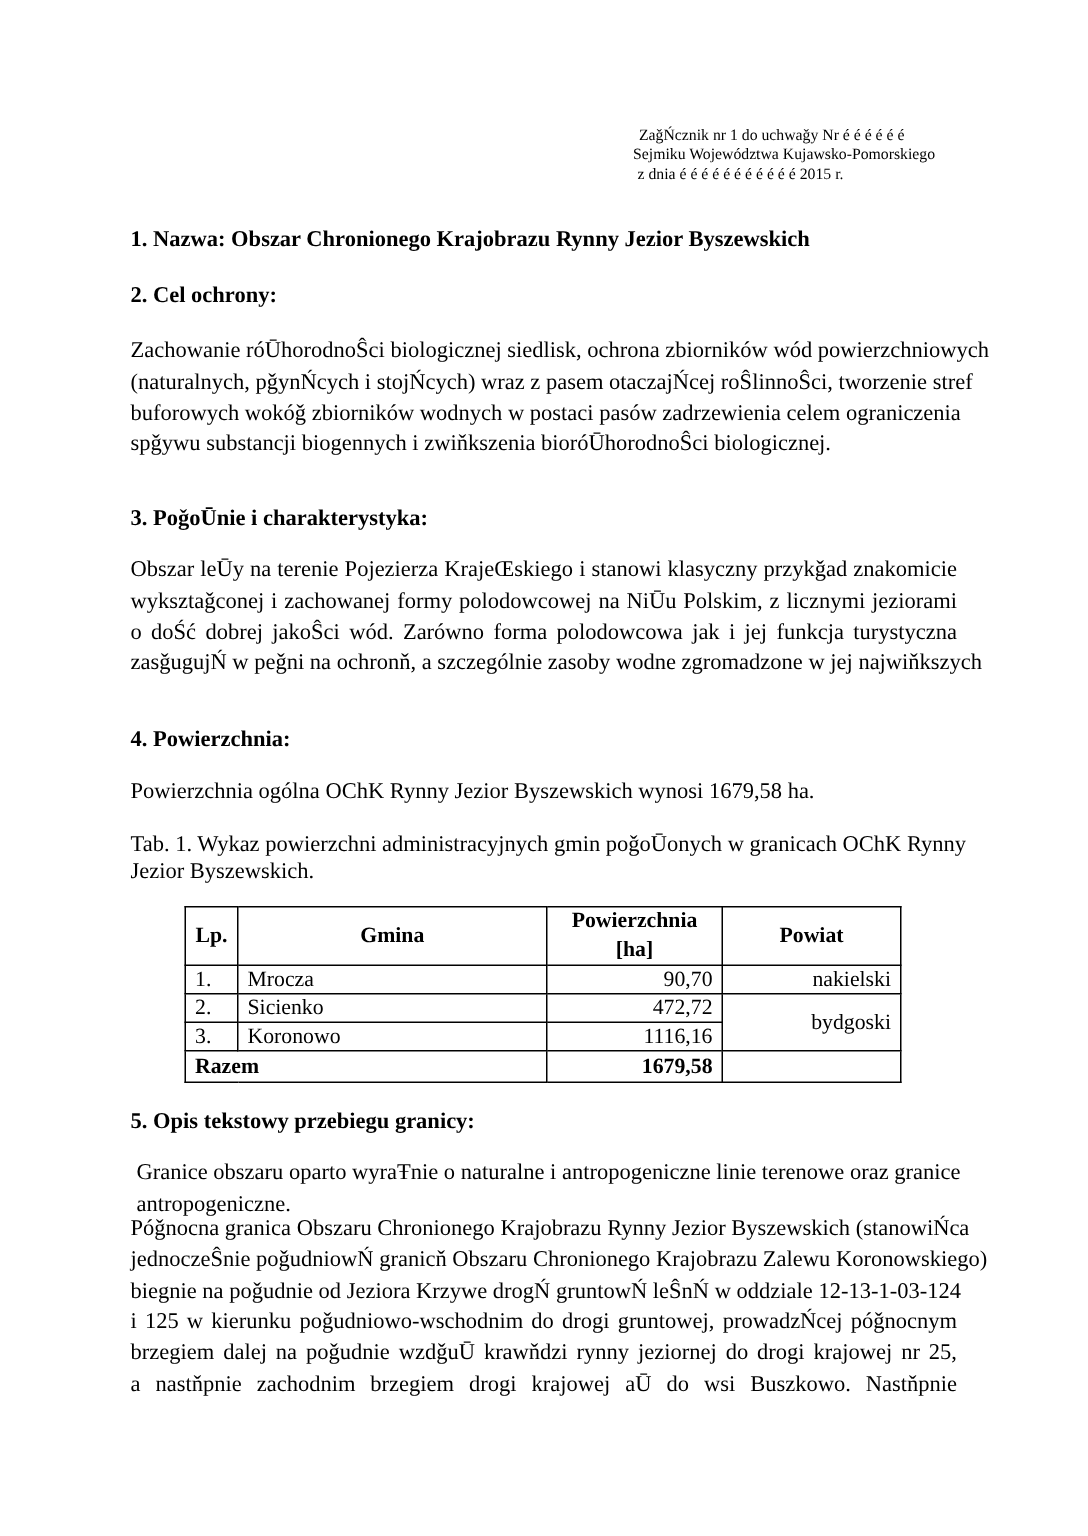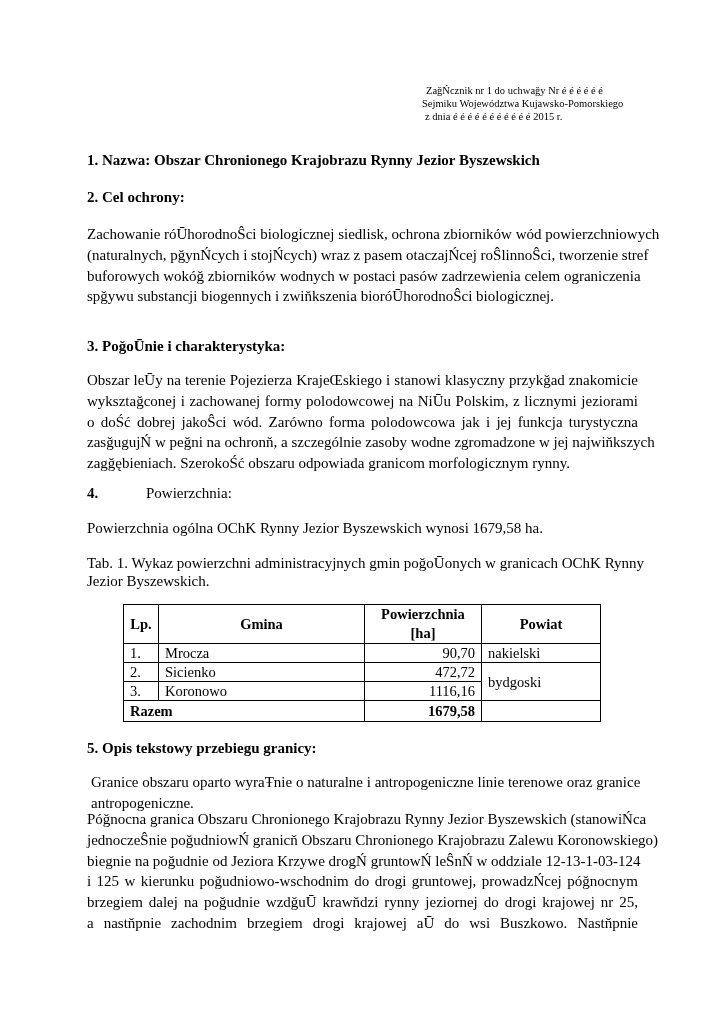"zagǧębieniach. SzerokoŚć obszaru" span.line { html: <span>zagǧębieniach. SzerokoŚć obszaru odpowiada granicom morfologicznym rynny.</span> -> none }
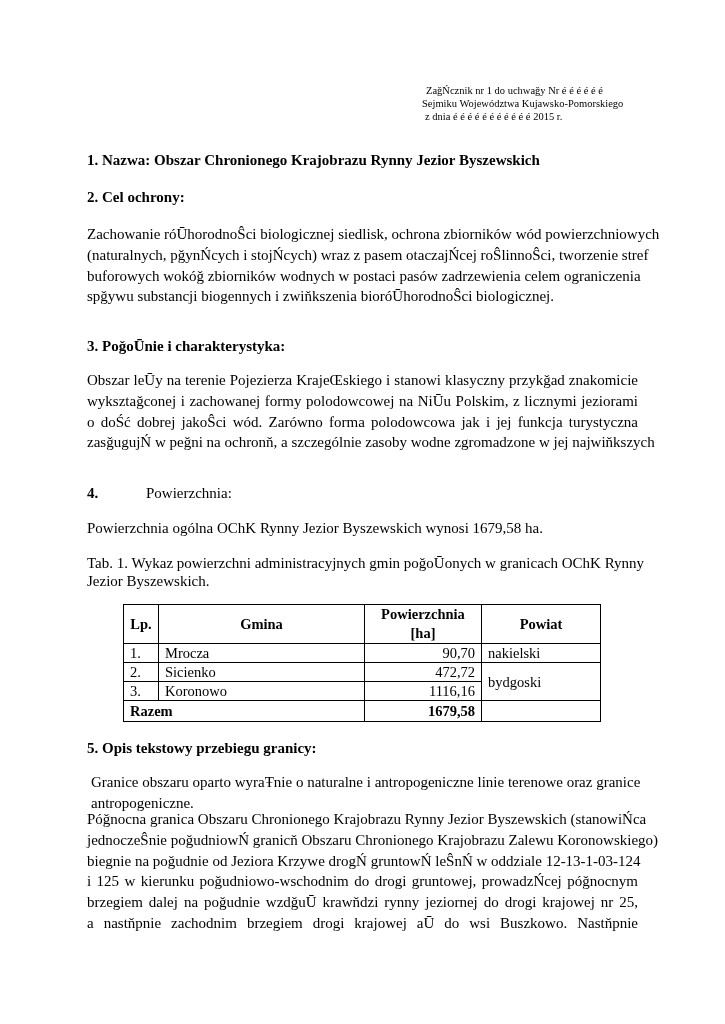"Powierzchnia:" span.n { font-weight: normal -> bold; margin-left: 44px -> none }
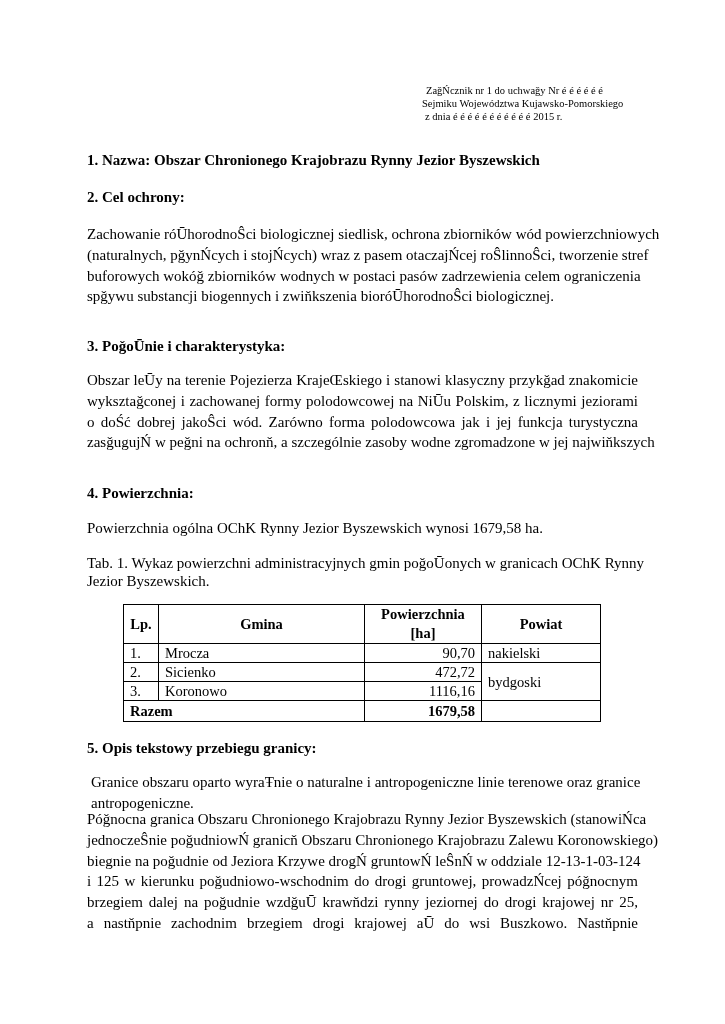"nakielski" .center { text-align: left -> right }
